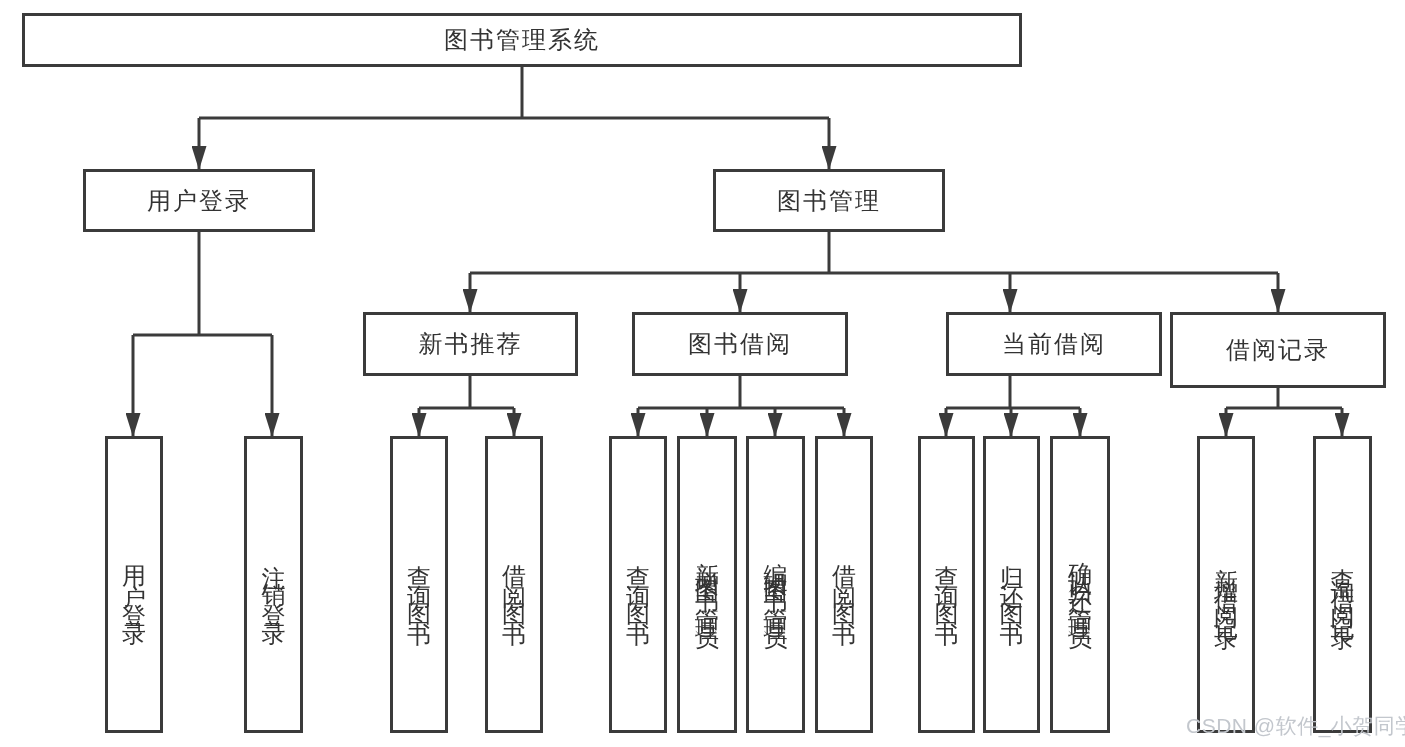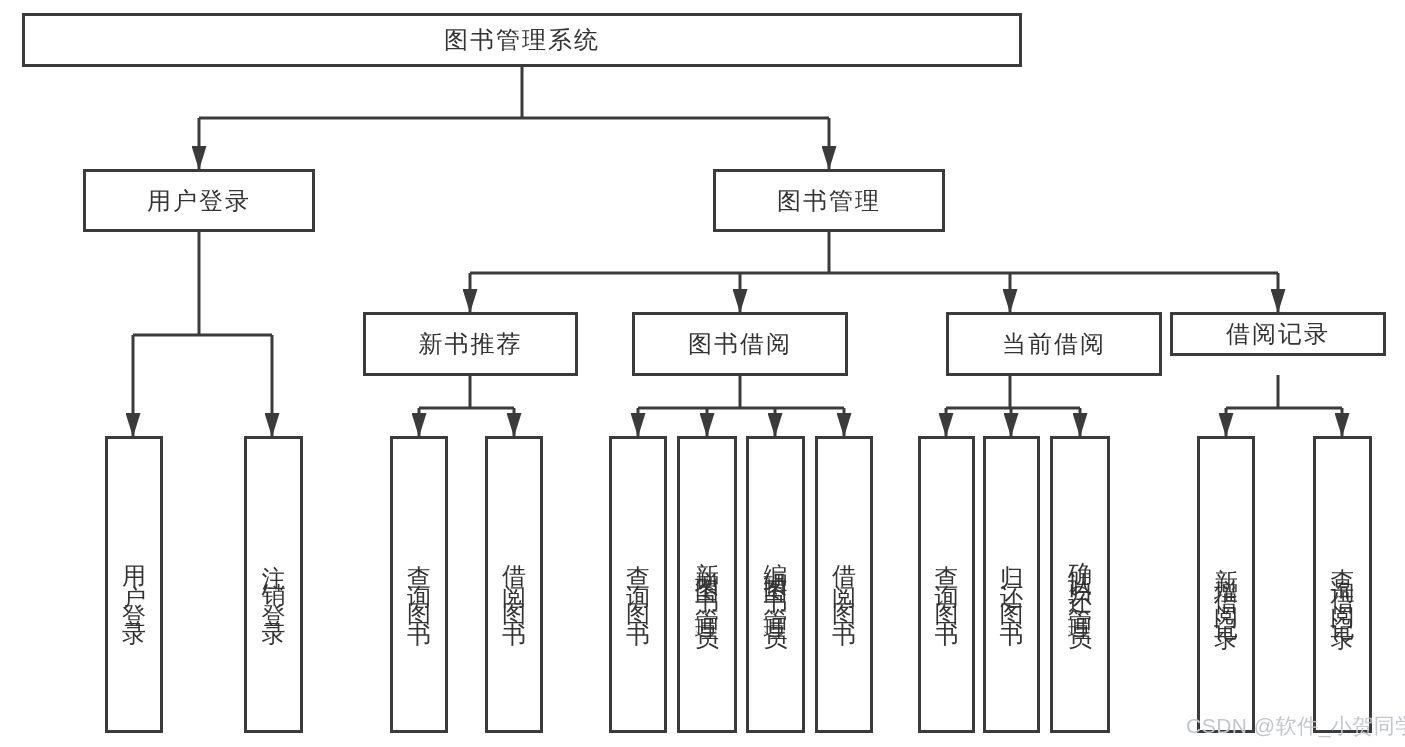"借阅记录" div.node { height: 44px -> 76px }
